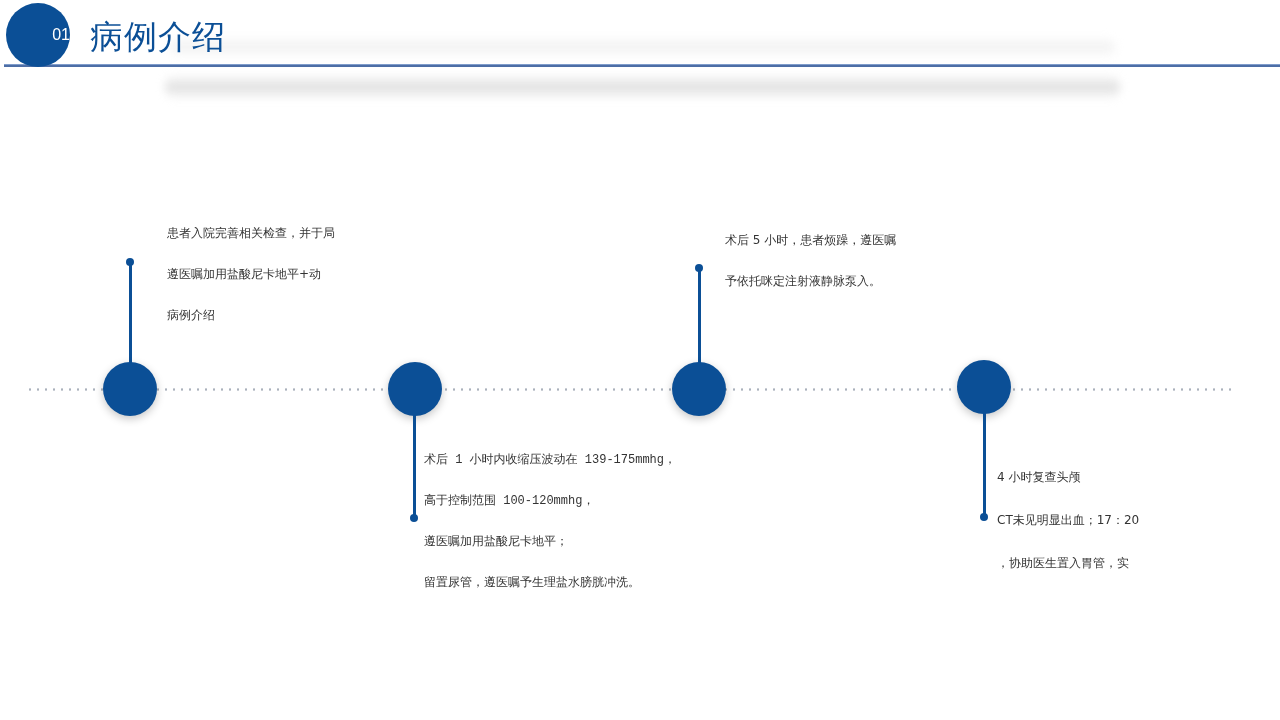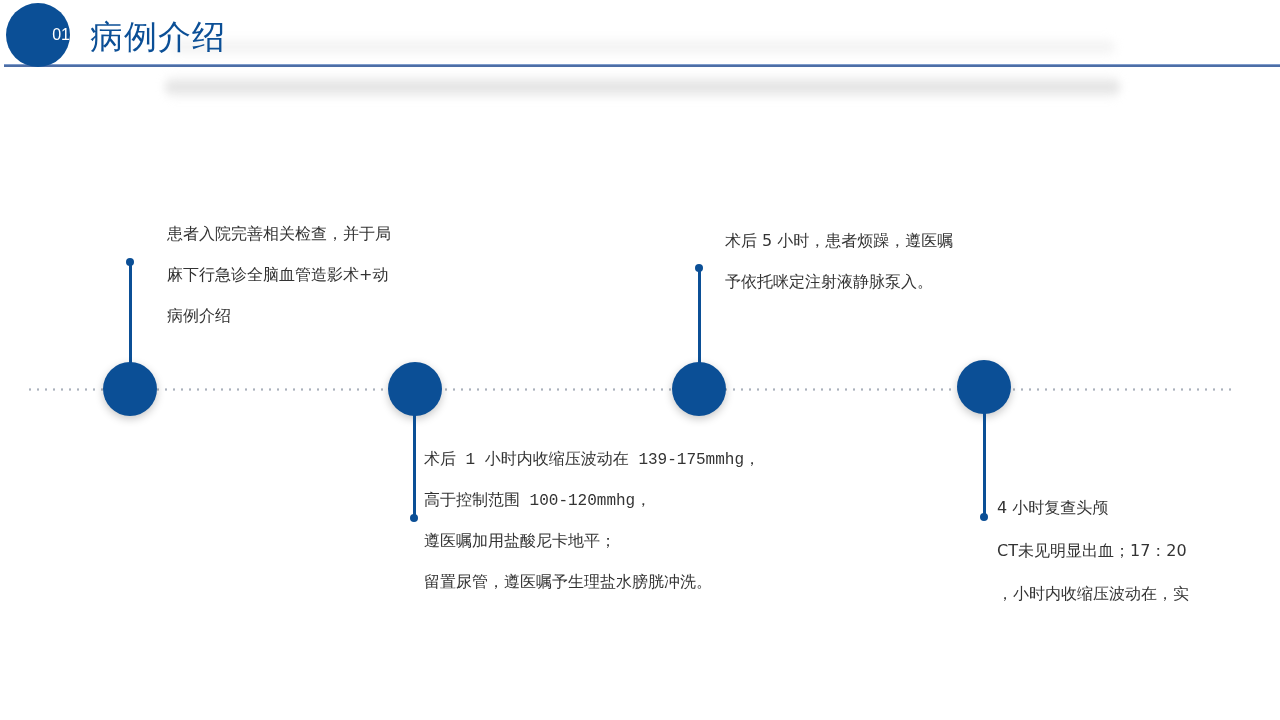"患者入院完善相关检查，并于局" .event-text { font-size: 16px -> 12px }
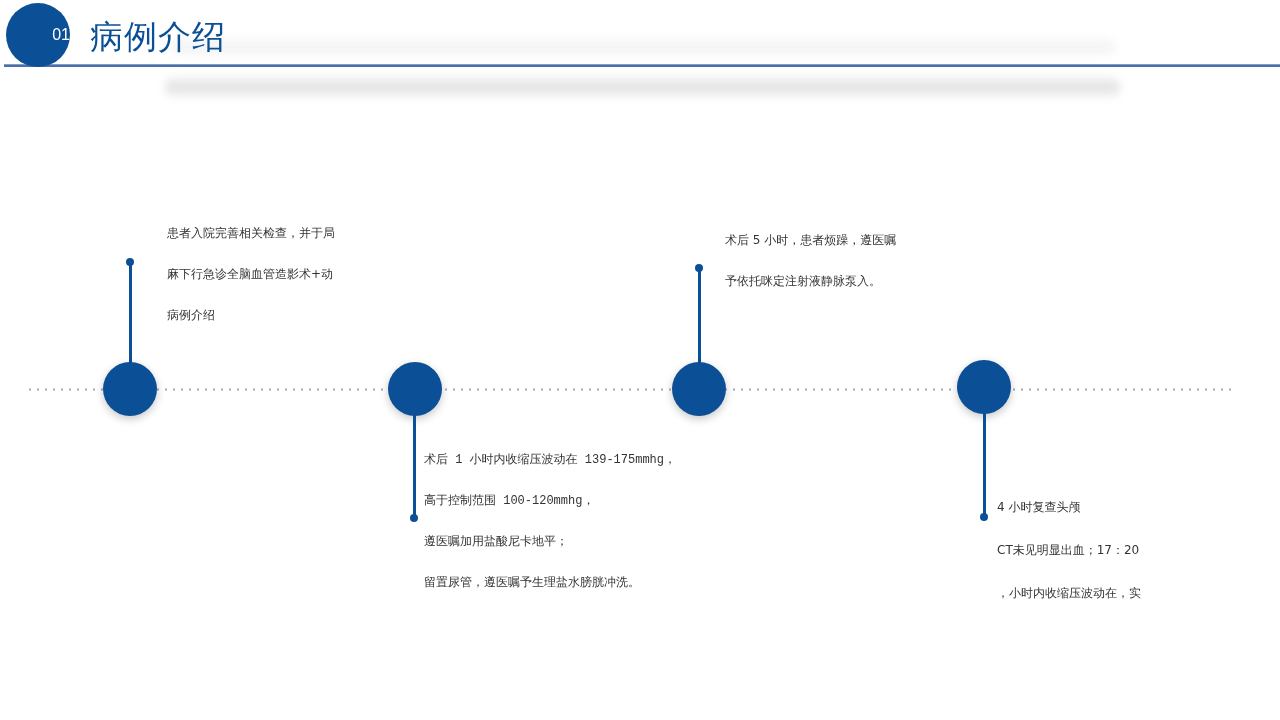"麻下行急诊全脑血管造影术+动" span.line { text: 麻下行急诊全脑血管造影术+ -> 遵医嘱加用盐酸尼卡地平+ }
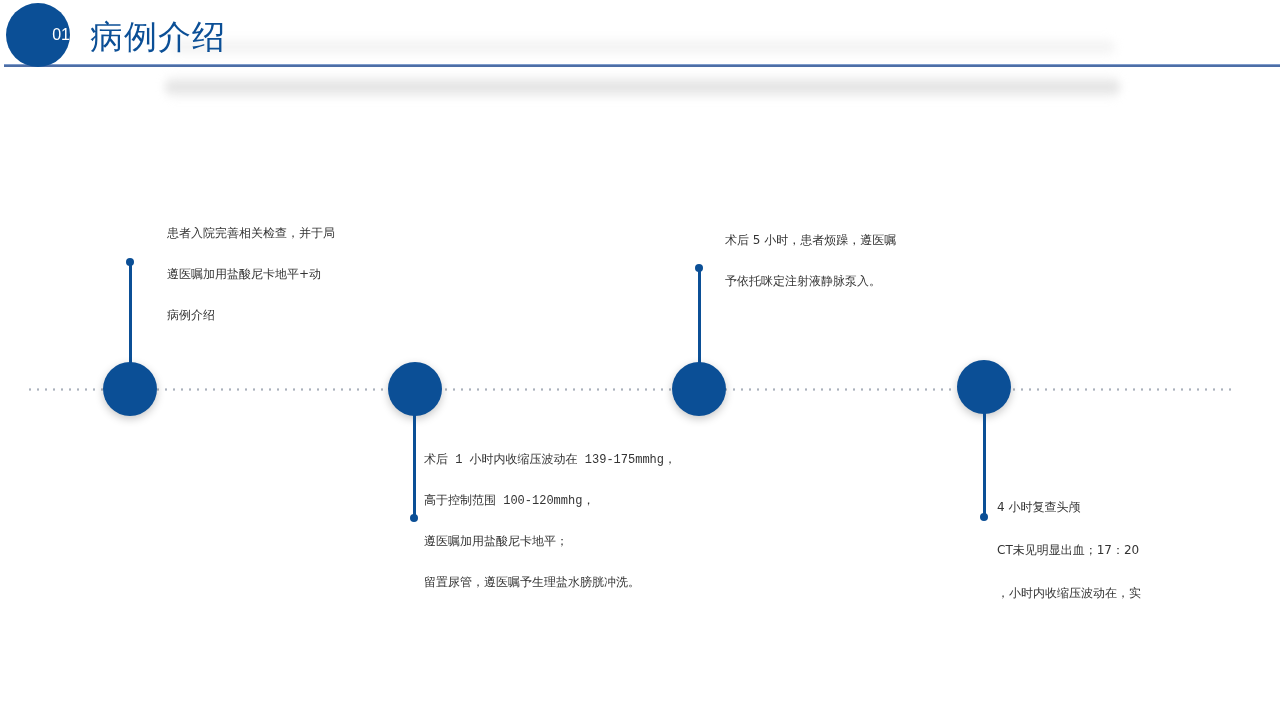"4 小时复查头颅" div.event-text { top: 486px -> 456px }
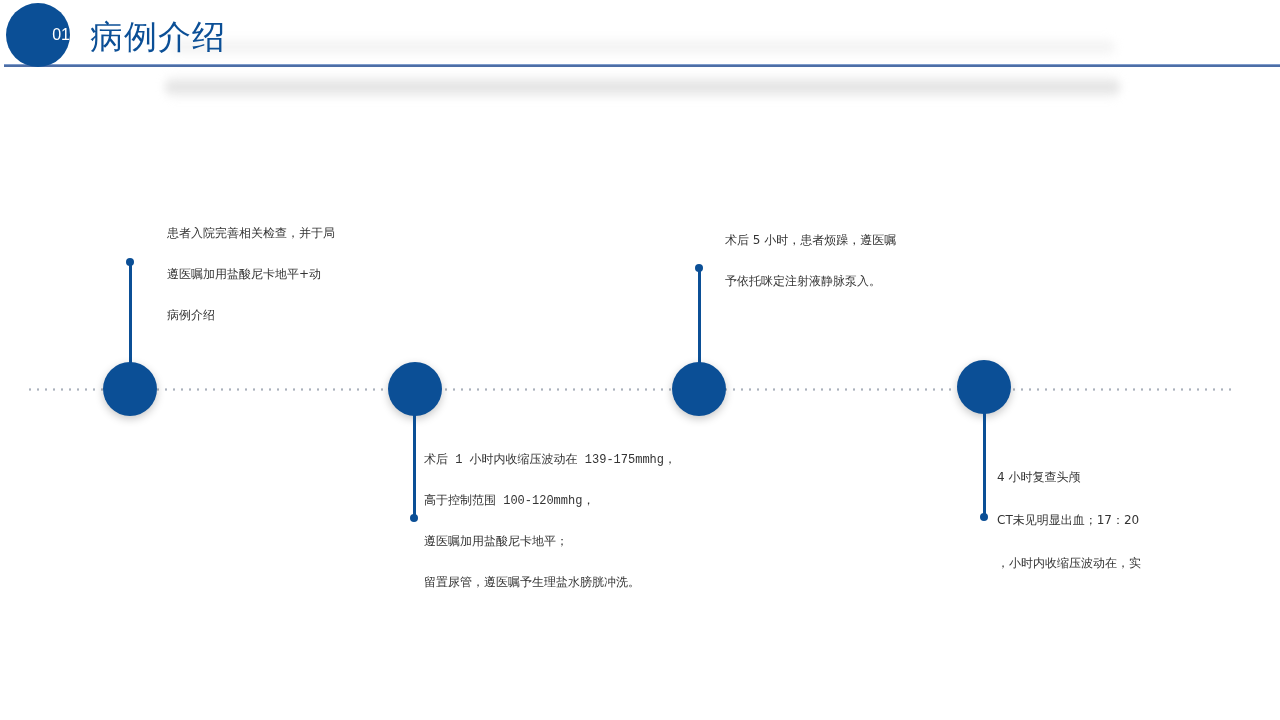"，小时内收缩压波动在，实" span.line { text: 小时内收缩压波动在 -> 协助医生置入胃管 }
